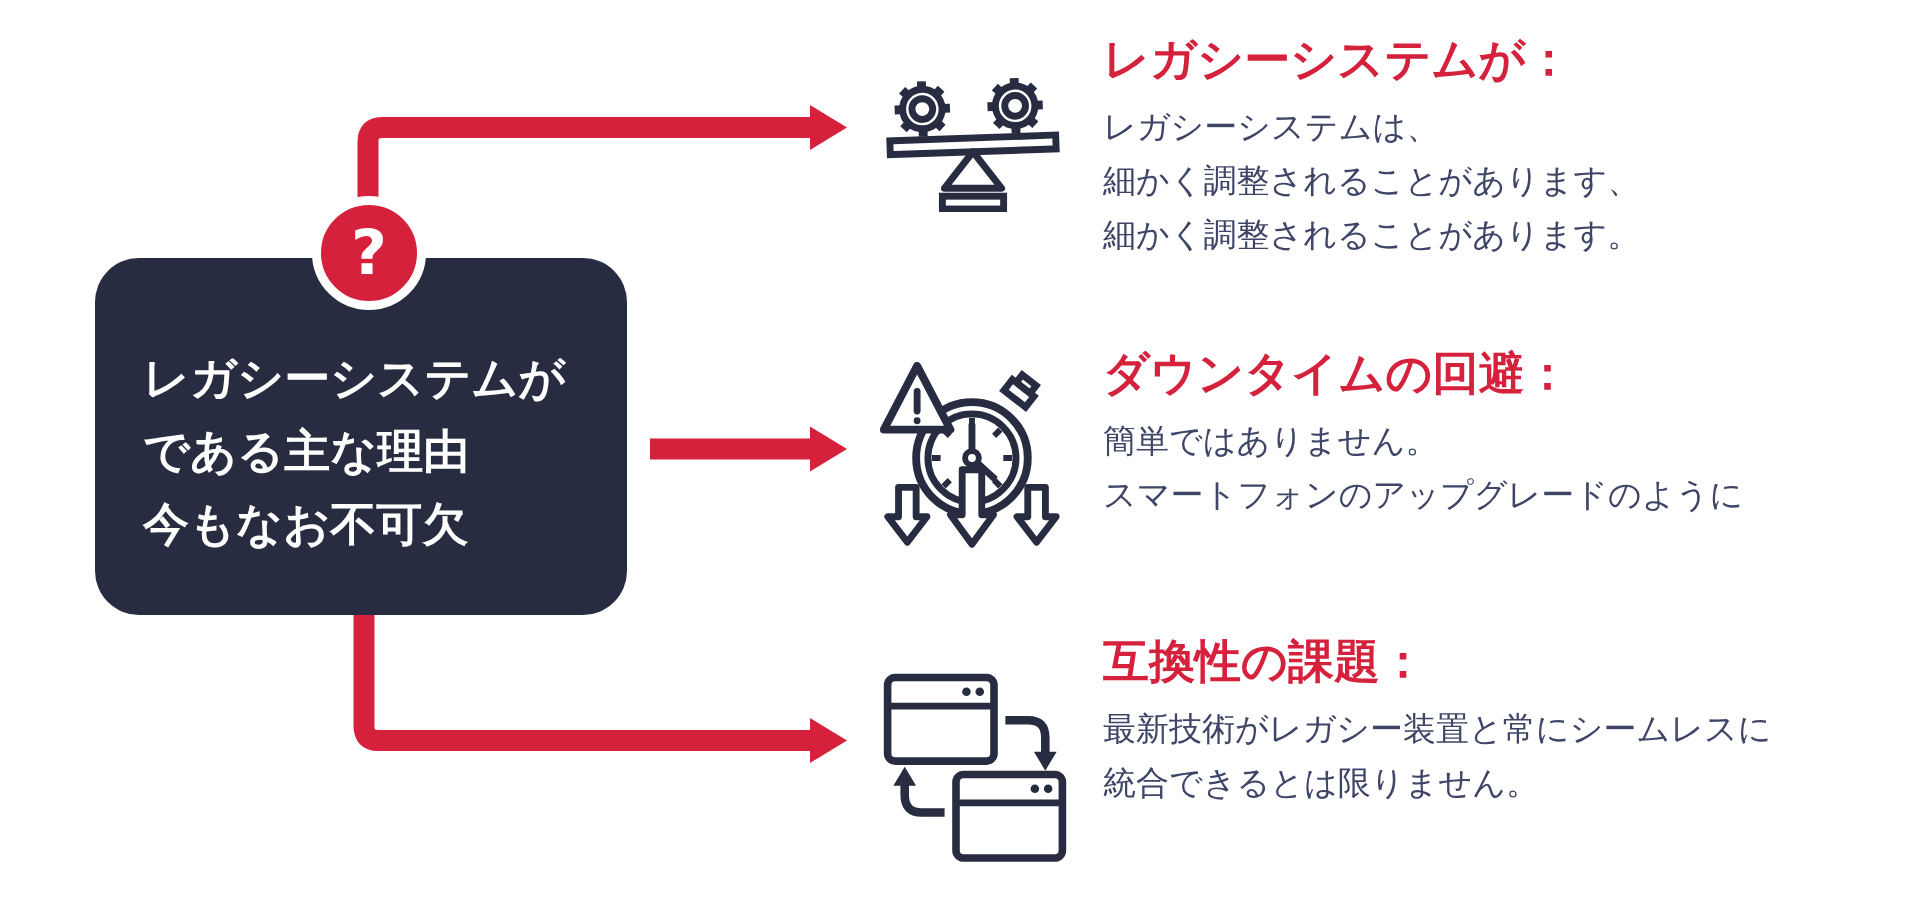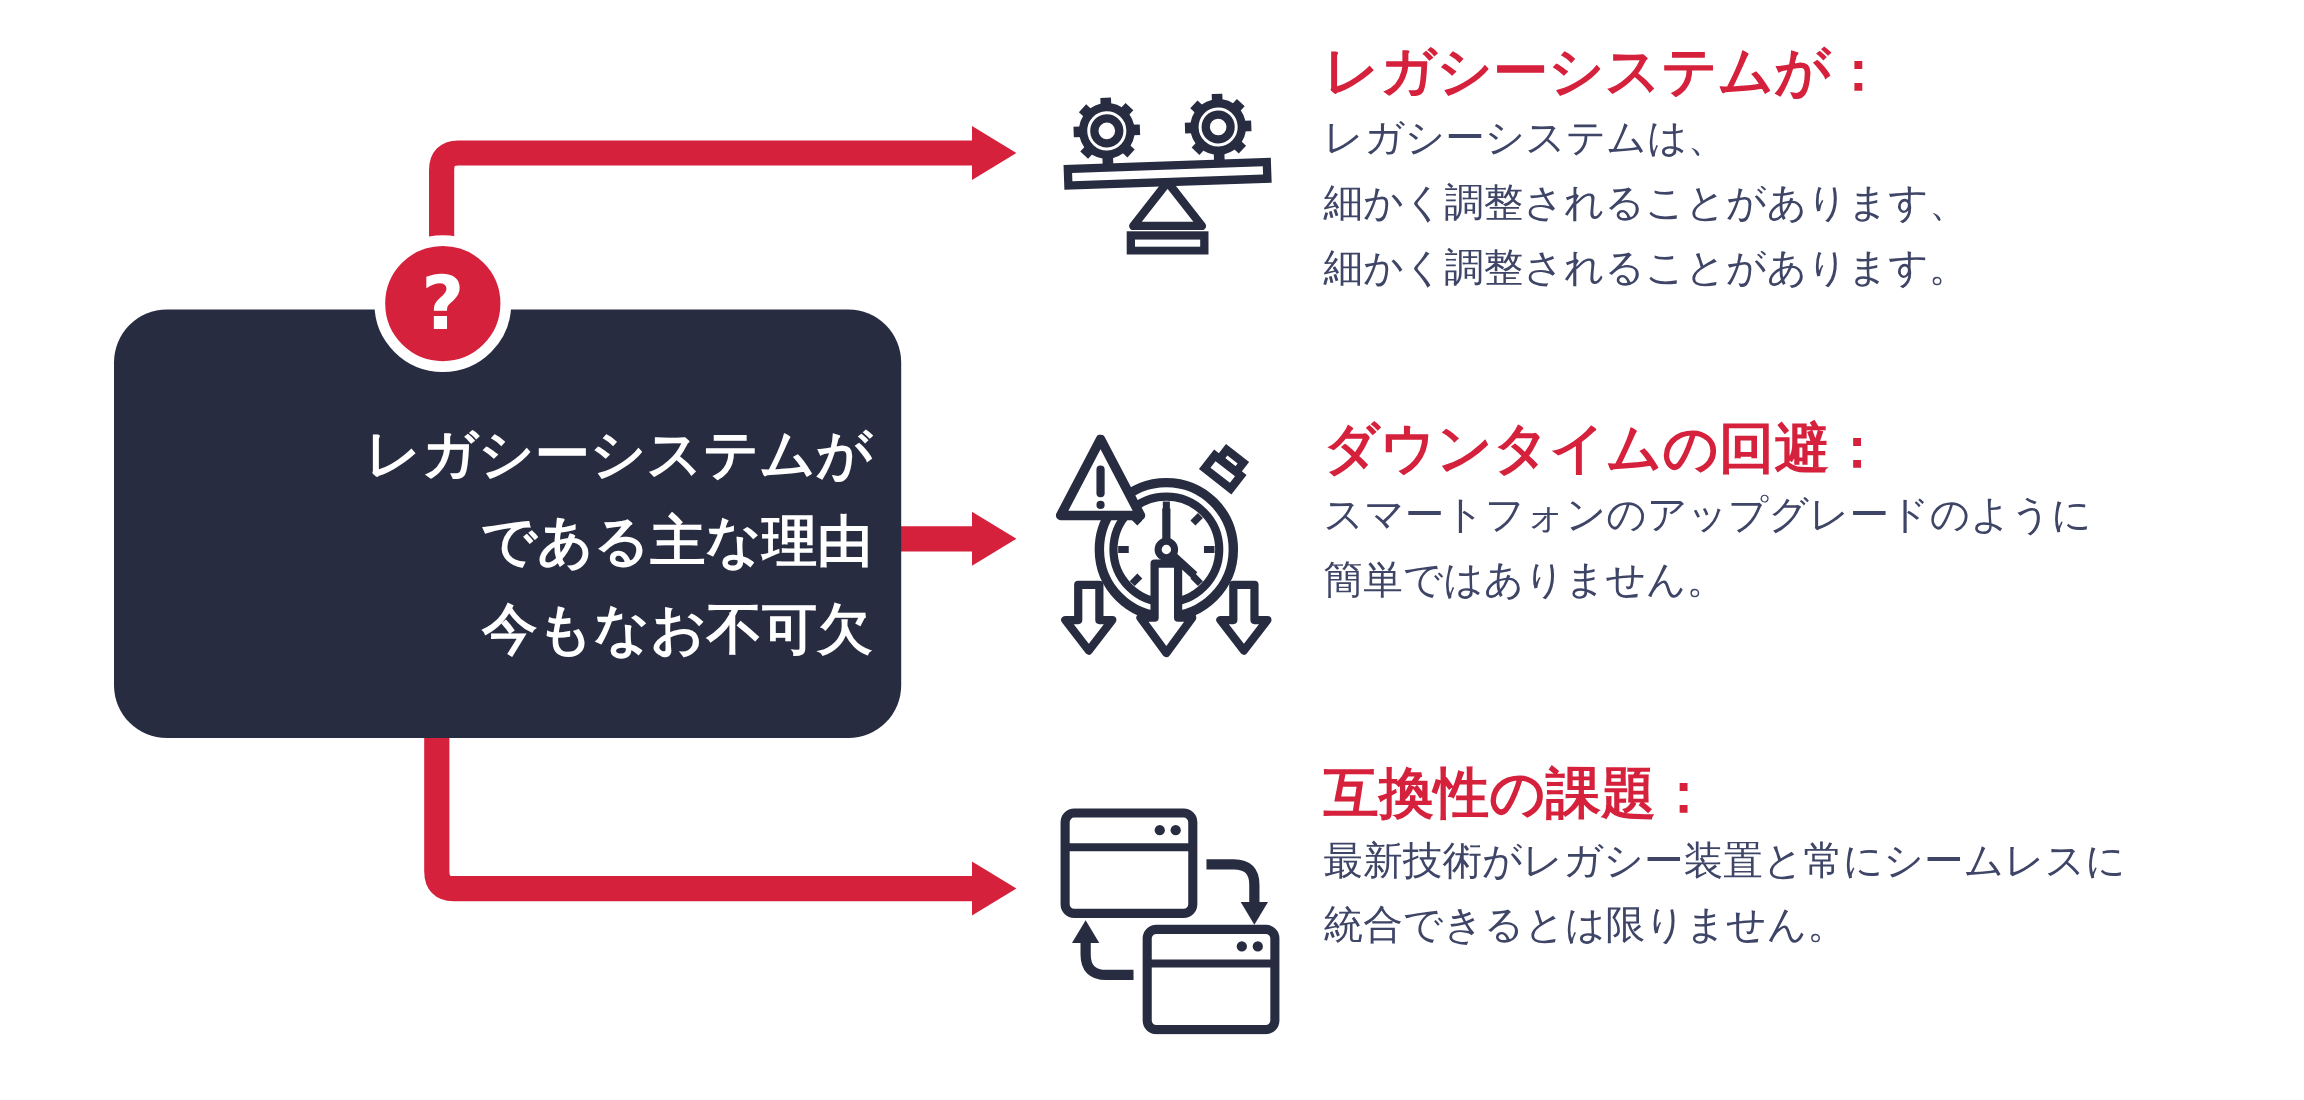"レガシーシステムは、" .reason .body { margin-top: none -> 12px }
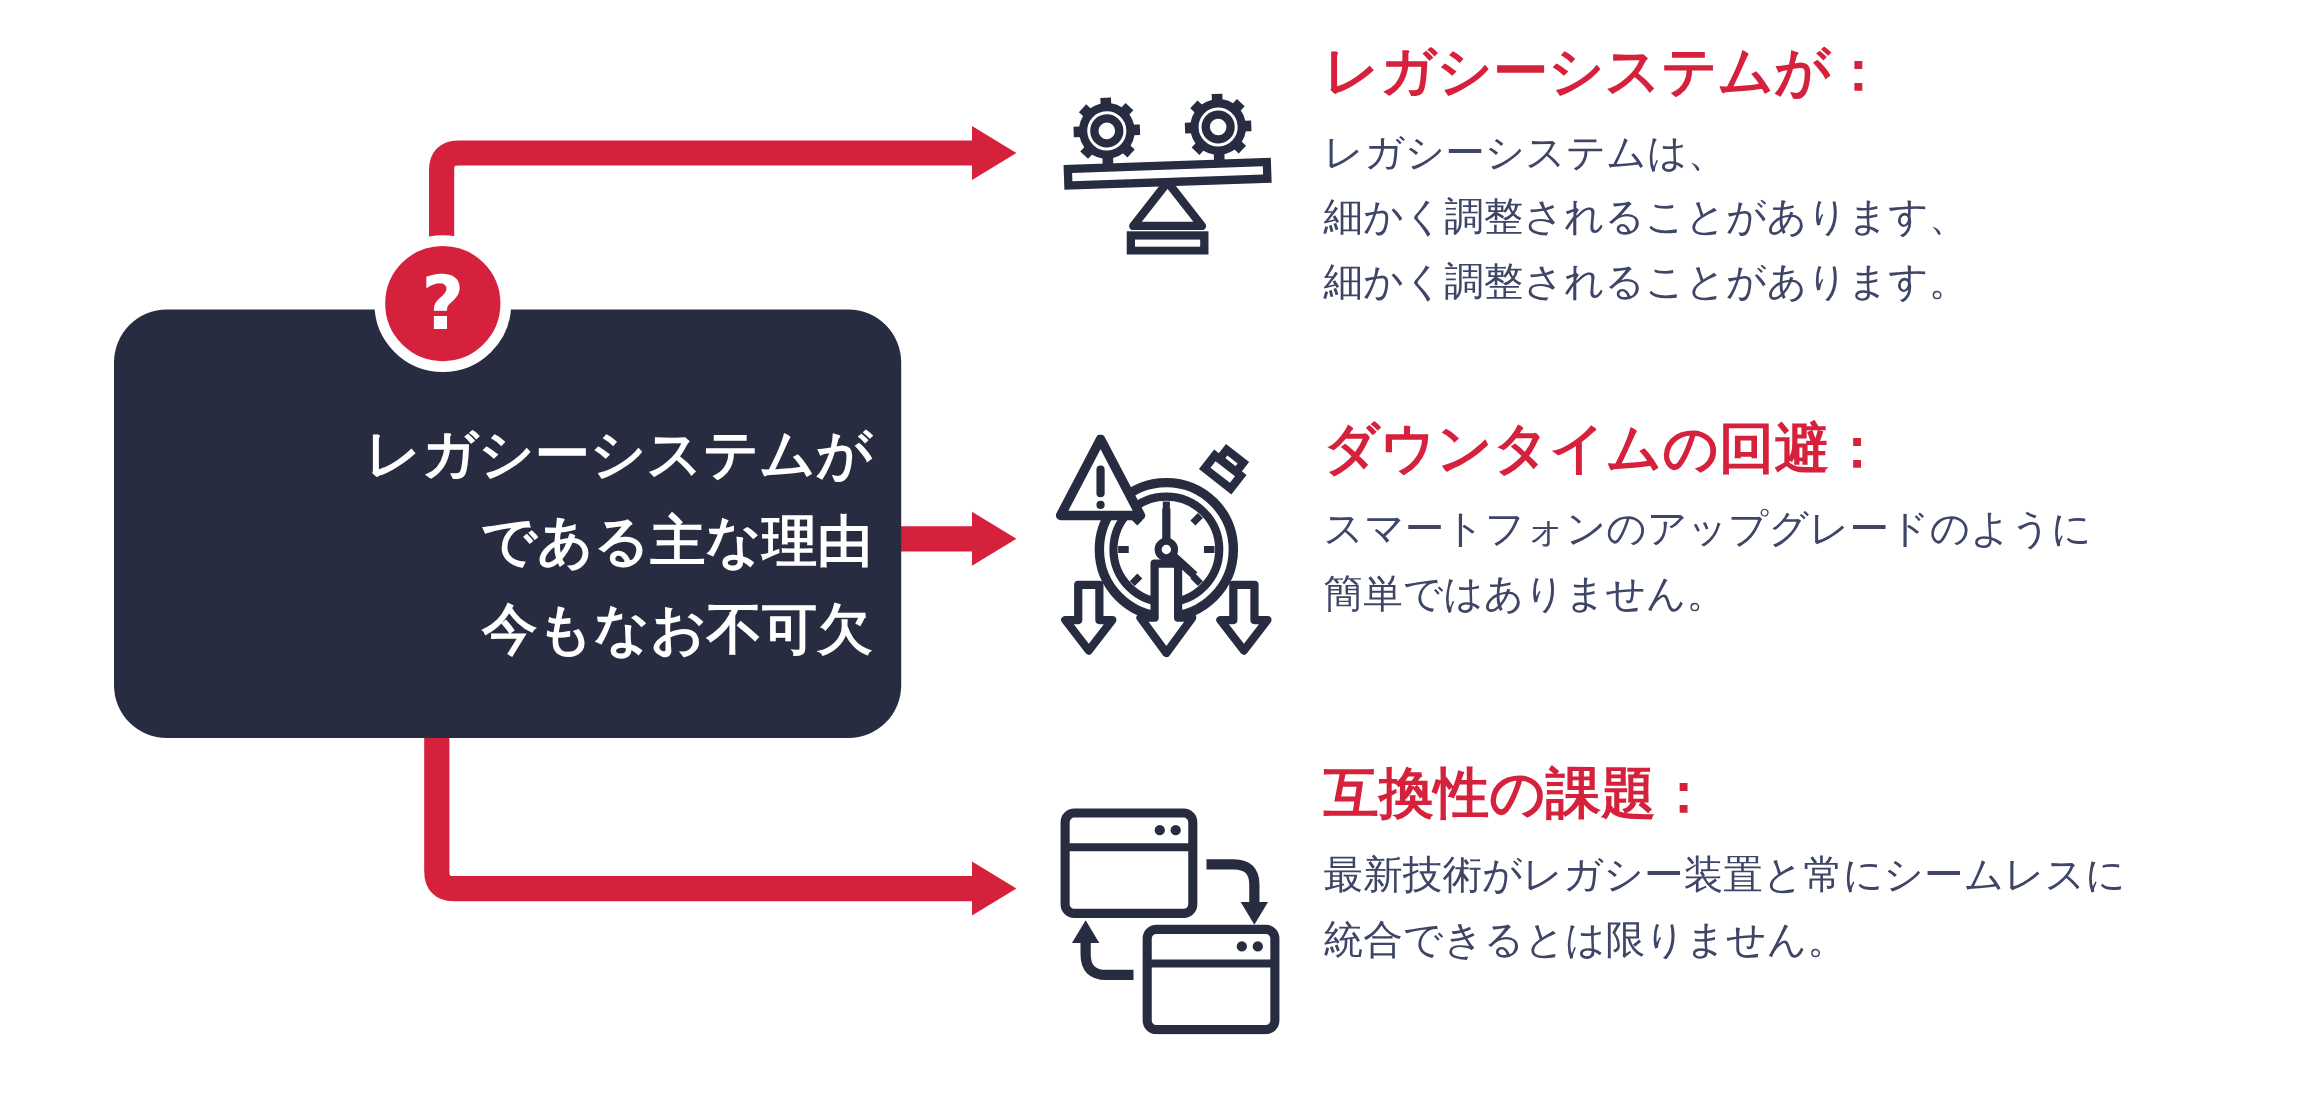"レガシーシステムが" .main-box { text-align: right -> none; width: 656px -> 532px }
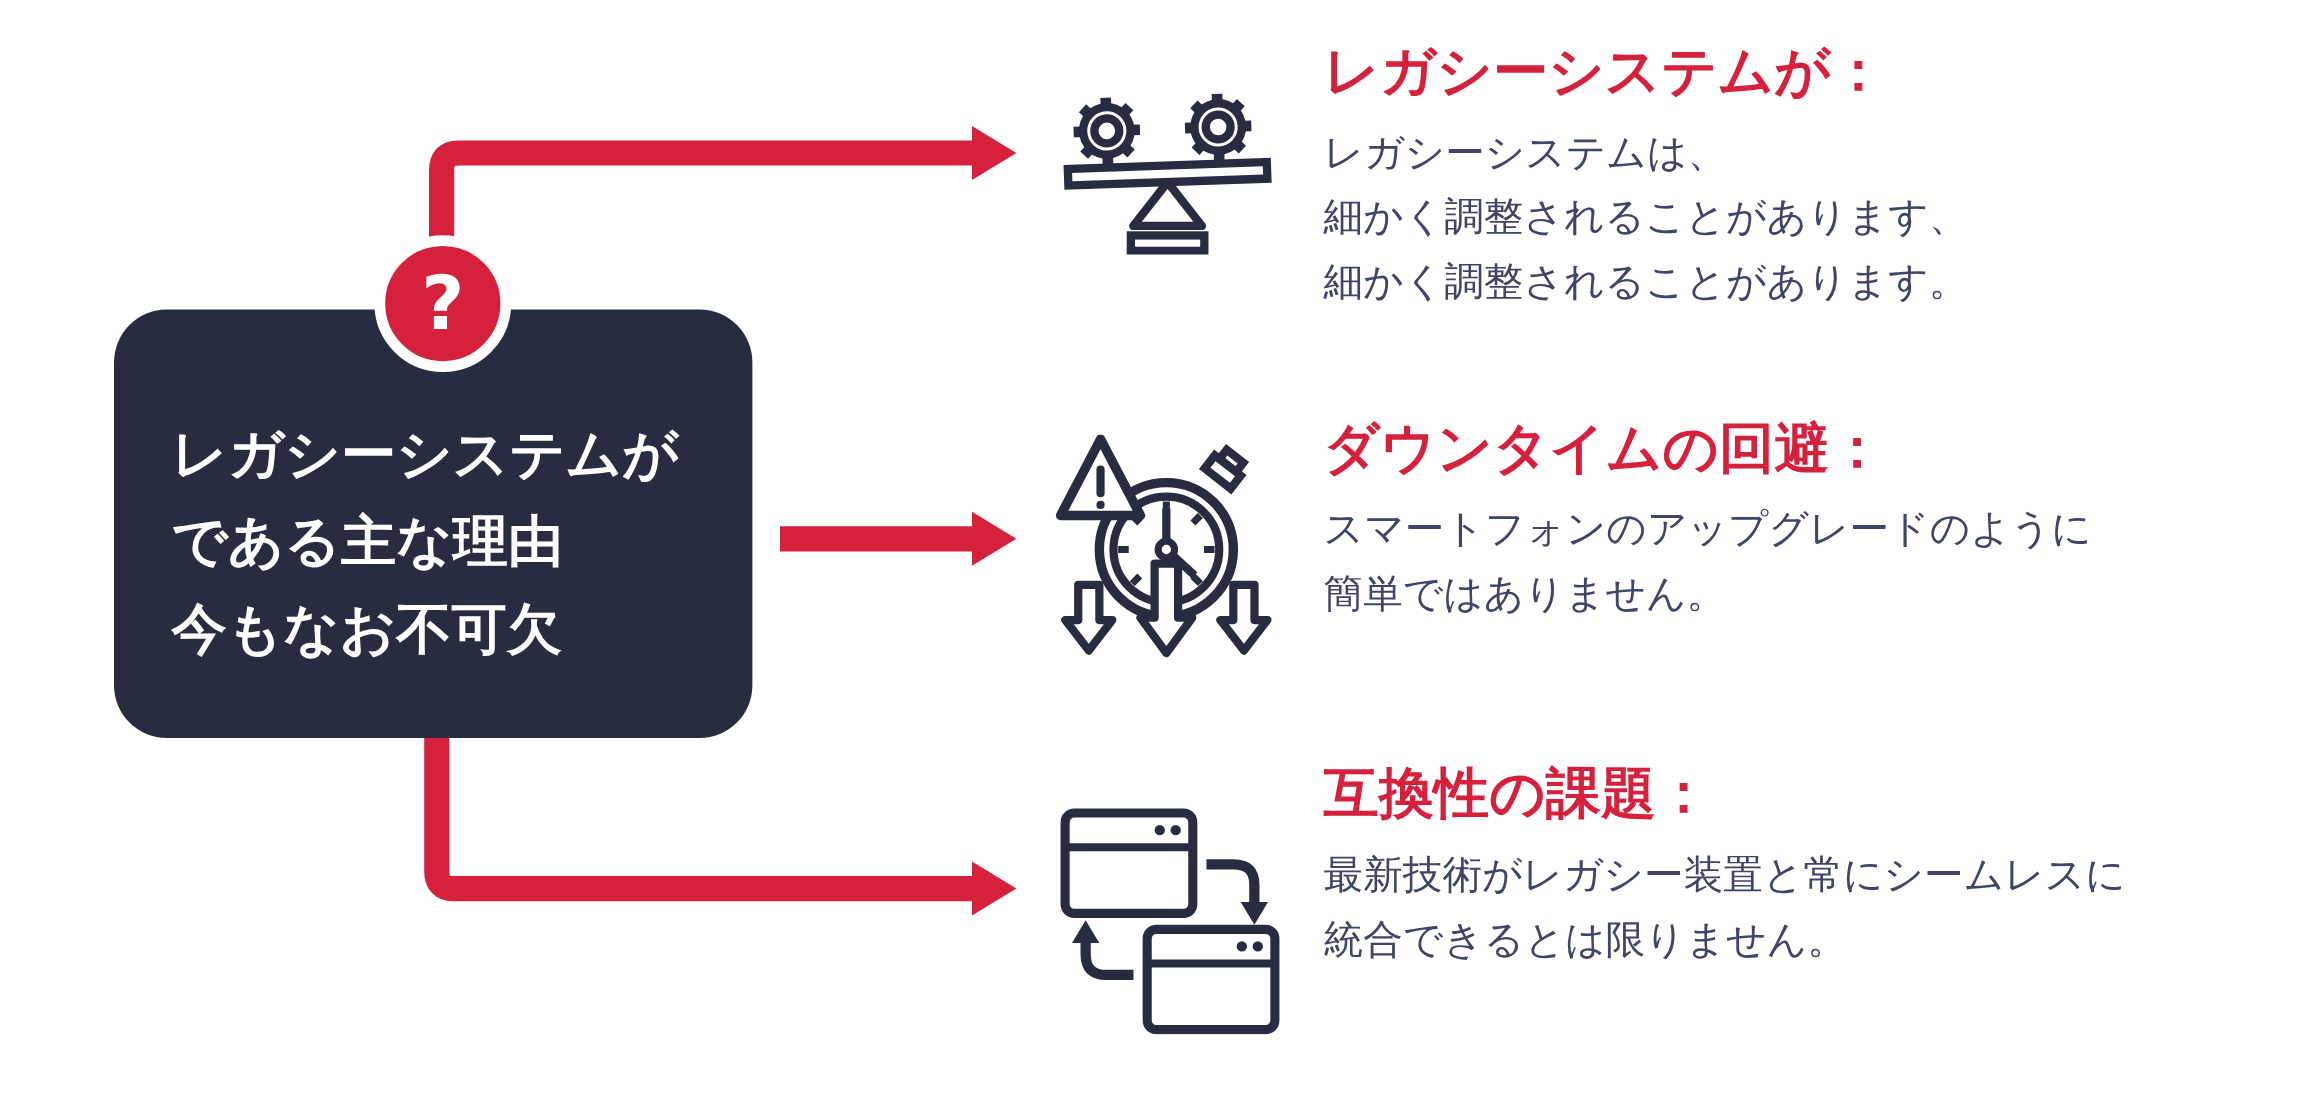"スマートフォンのアップグレードのように" div.body-line { order: before "簡単ではありません。" -> after "簡単ではありません。" }
